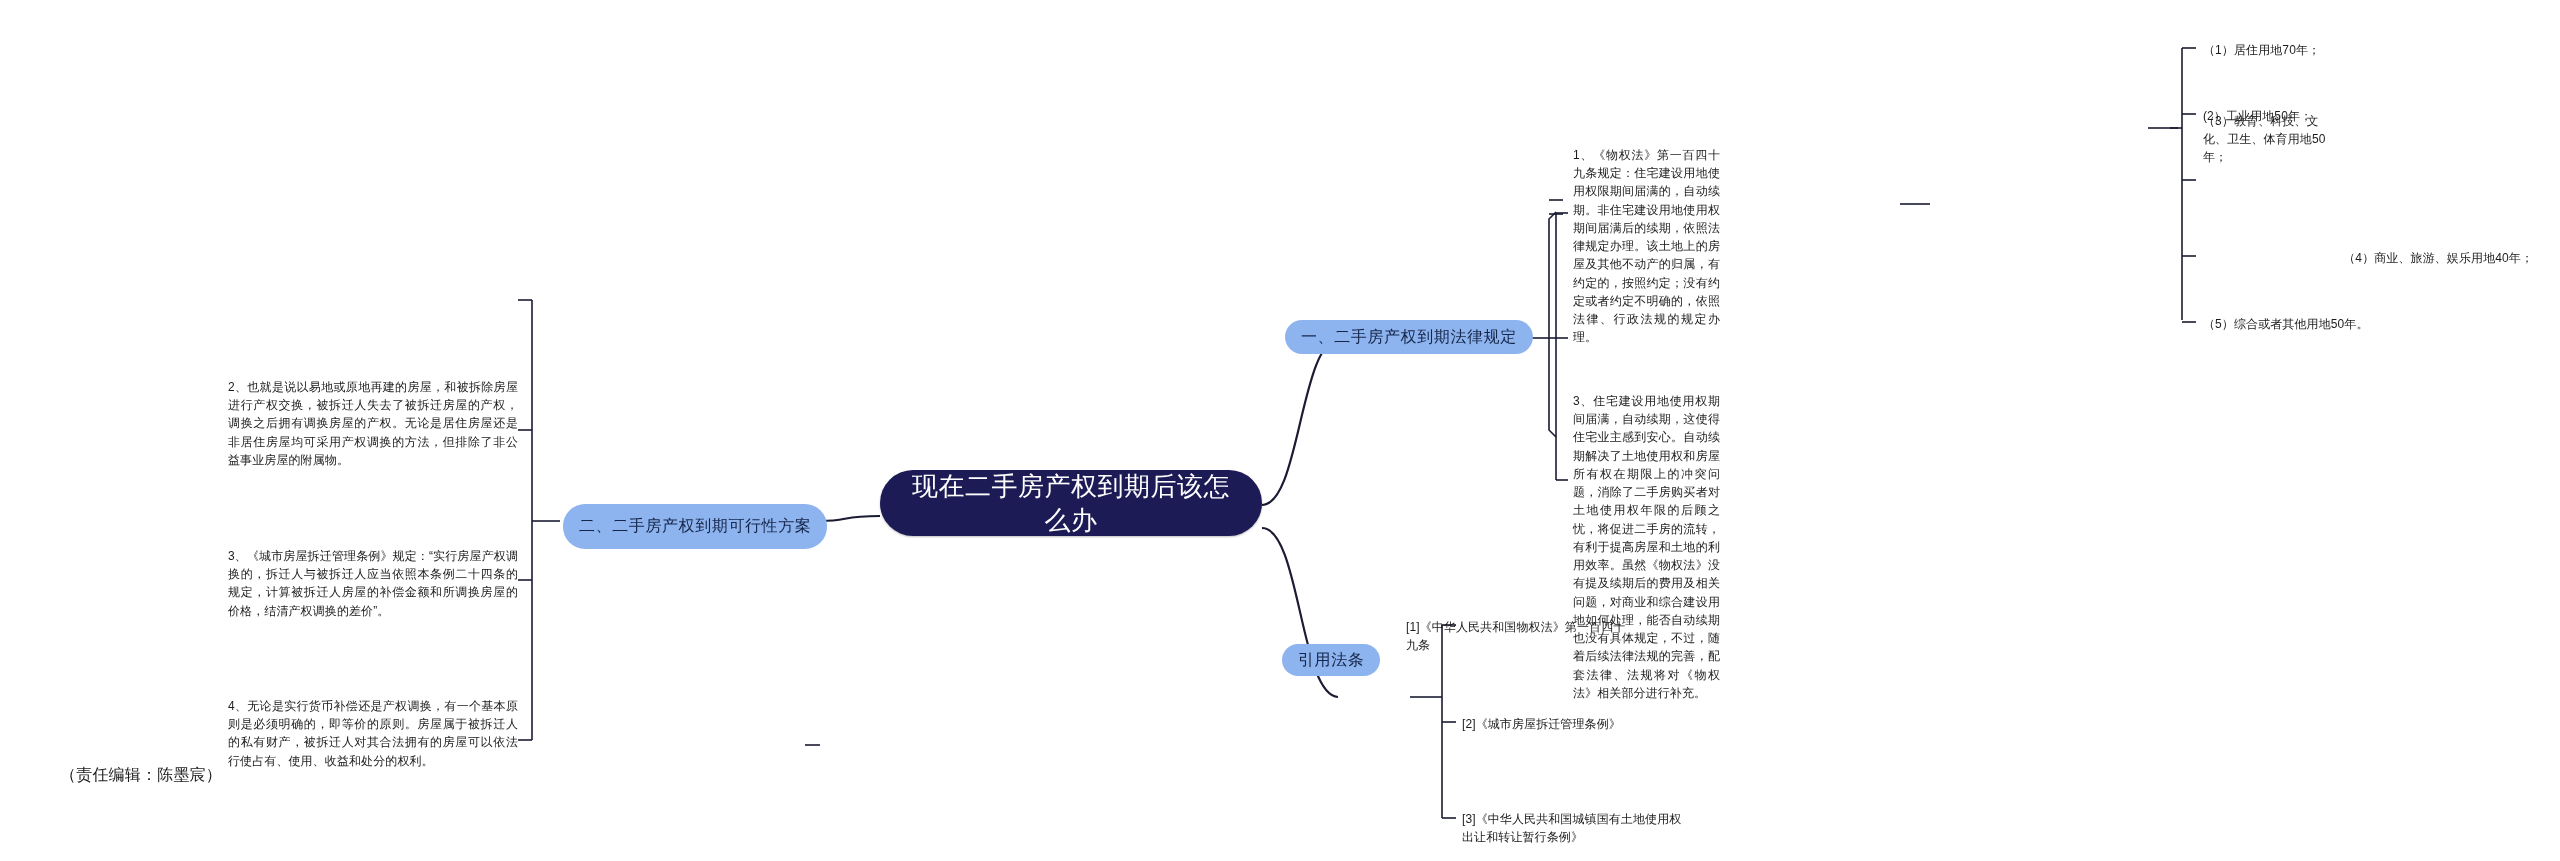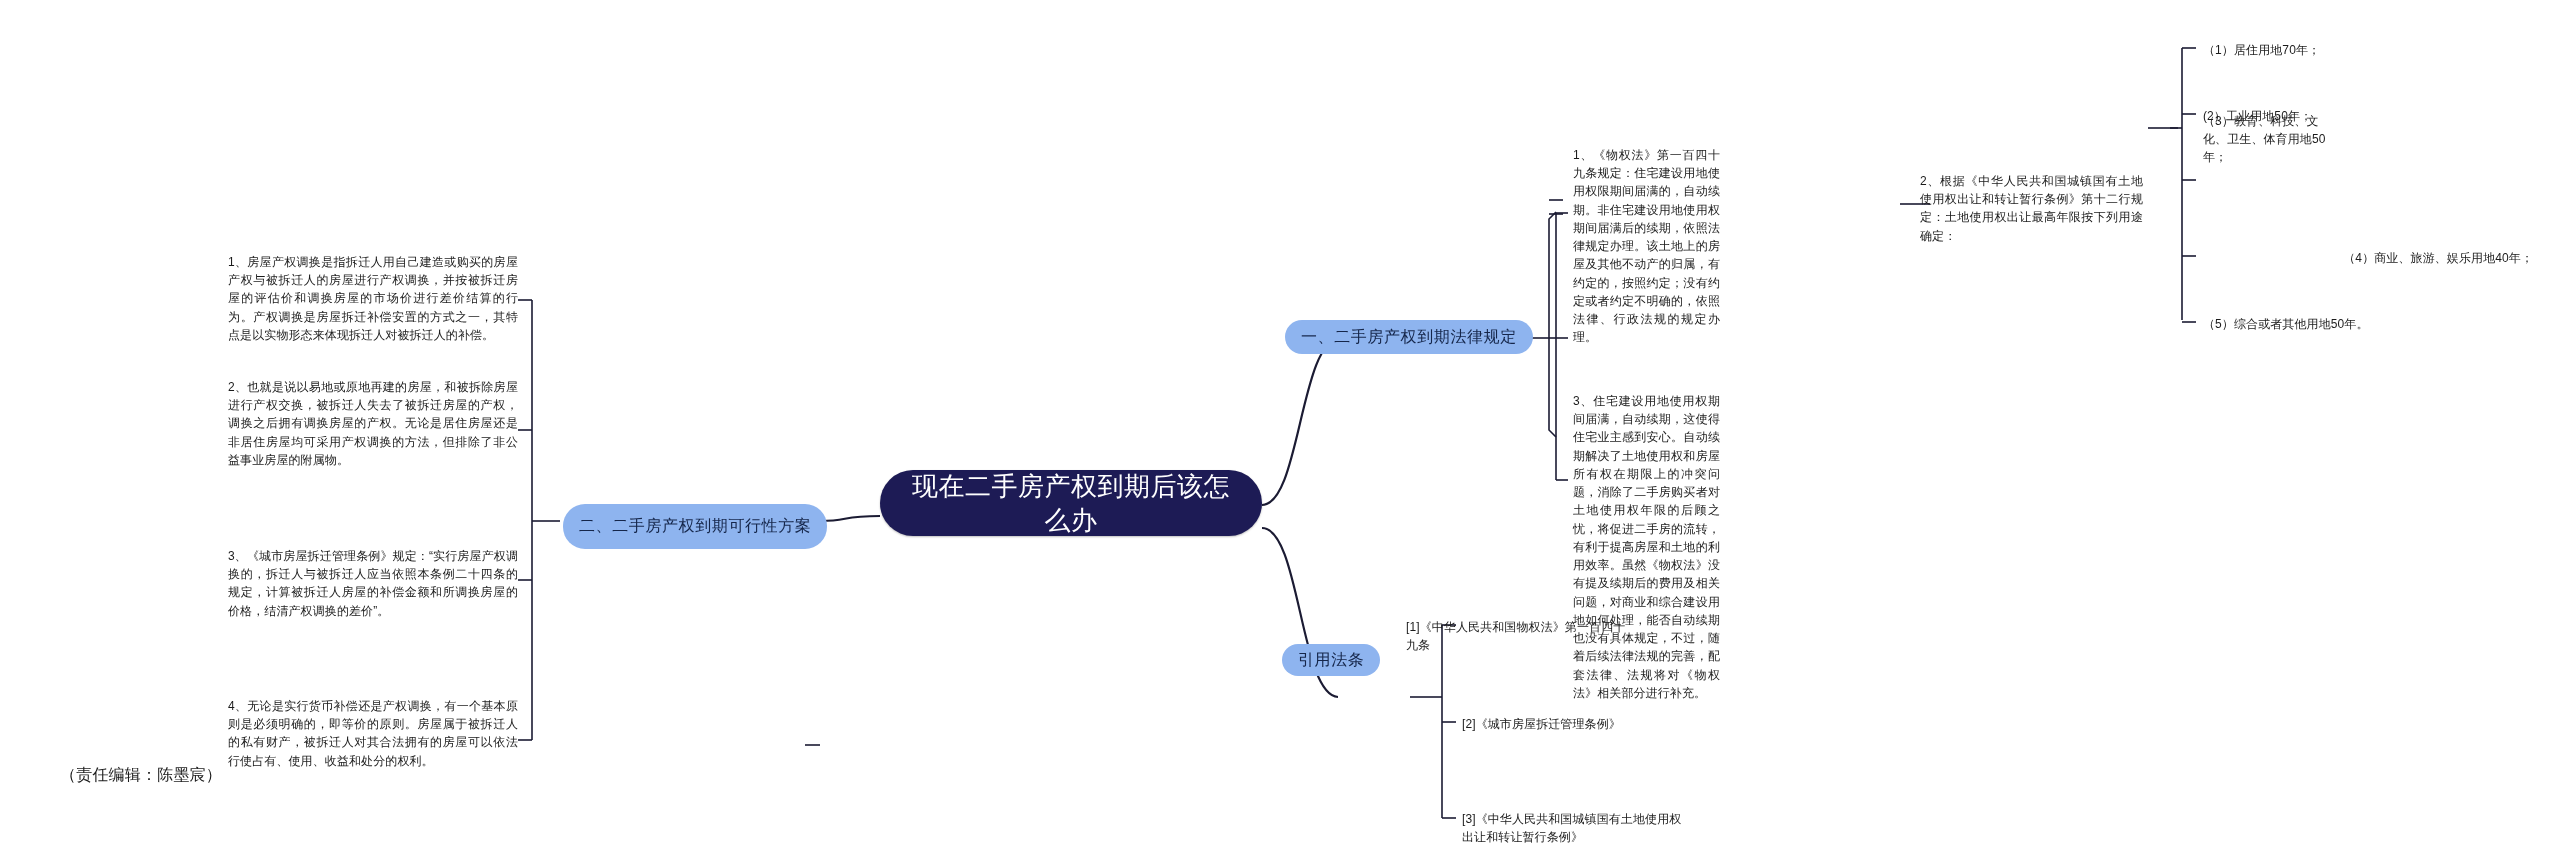"2、根据《中华人民共和国城镇国有土地使用权出让和转让暂行条例》第十二行规定：土地" div.leaf-text { html: <div>2、根据《中华人民共和国城镇国有土地使用权出让和转让暂行条例》第十二行规定：土地使用权出让最高年限按下列用途确定：</div> -> none }
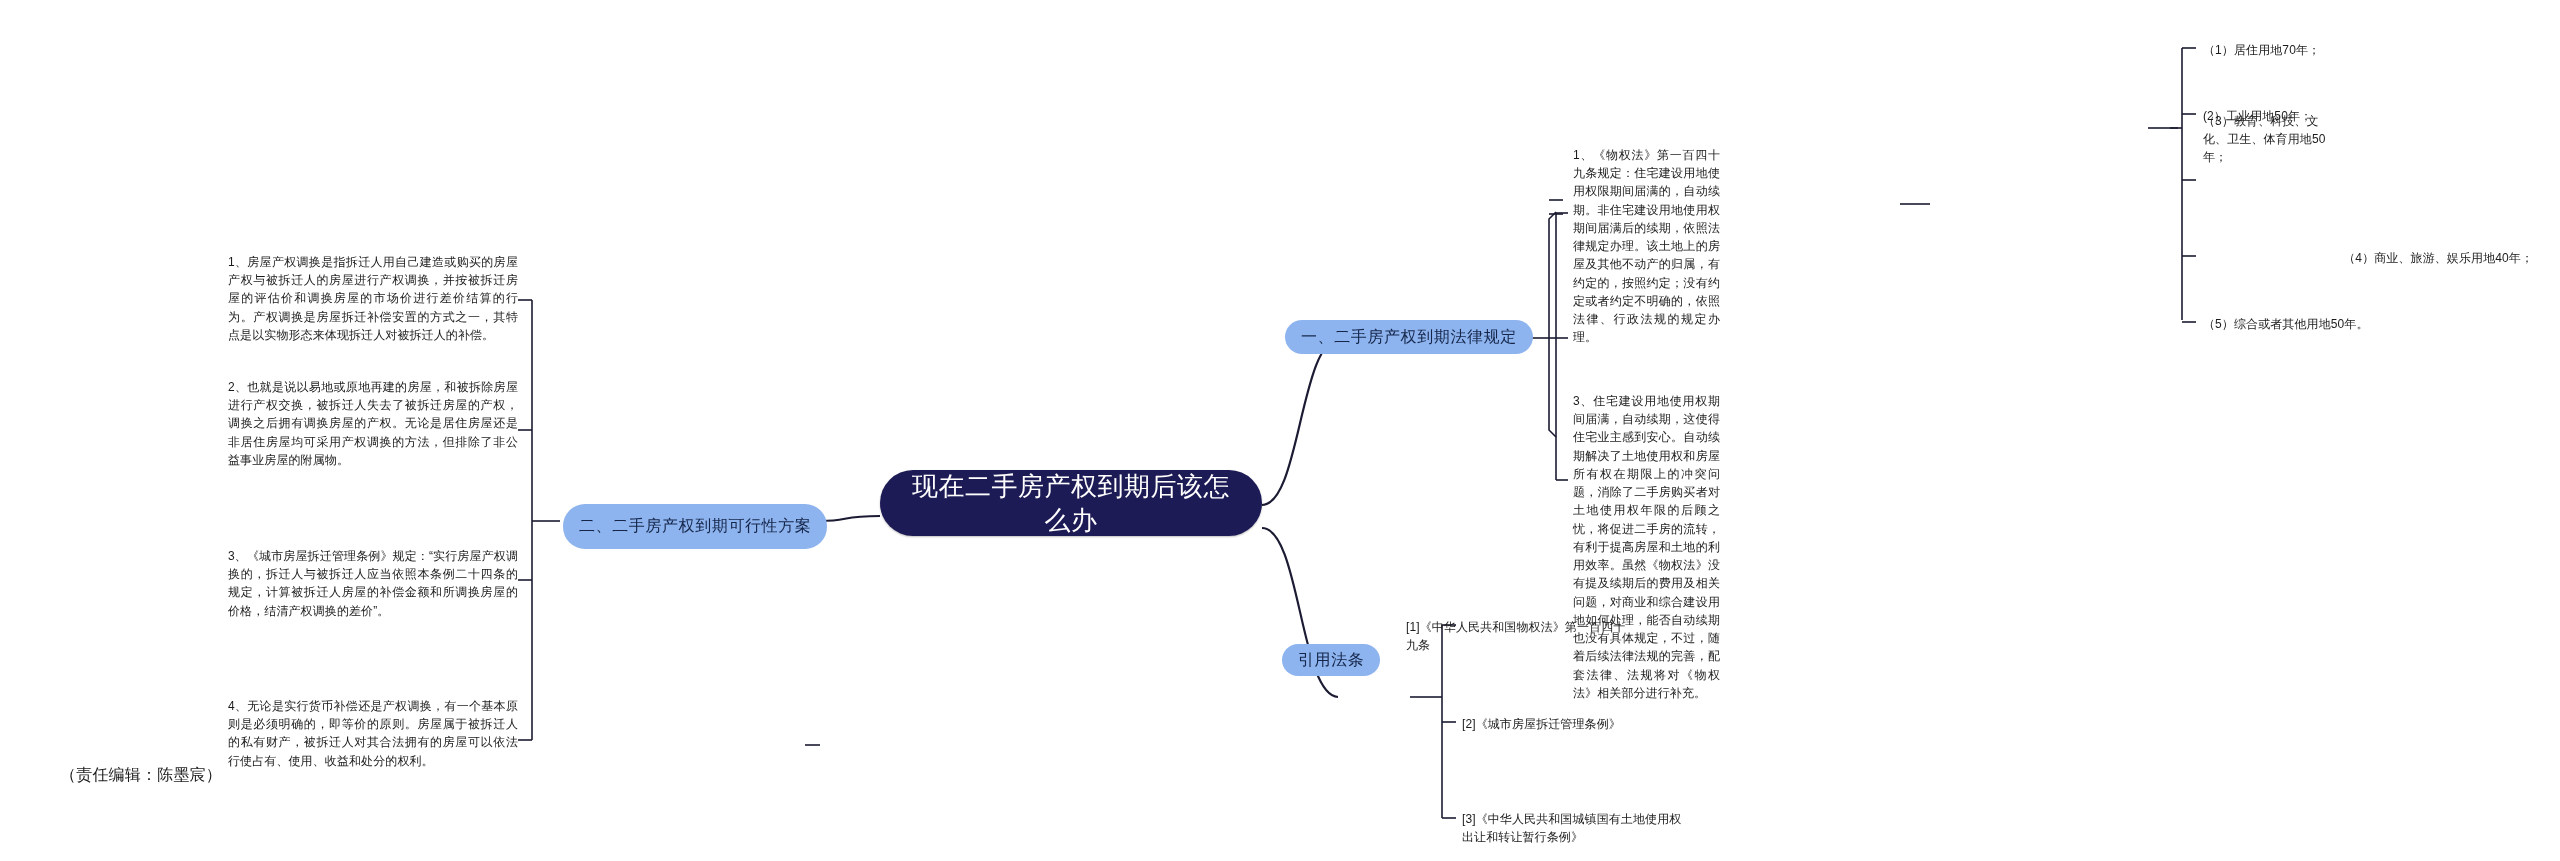"1、房屋产权调换是指拆迁人用自己建造或购买的房屋产权与被拆迁人的房屋进行产权调换" div.leaf-text { html: <div>1、房屋产权调换是指拆迁人用自己建造或购买的房屋产权与被拆迁人的房屋进行产权调换，并按被拆迁房屋的评估价和调换房屋的市场价进行差价结算的行为。产权调换是房屋拆迁补偿安置的方式之一，其特点是以实物形态来体现拆迁人对被拆迁人的补偿。</div> -> none }
